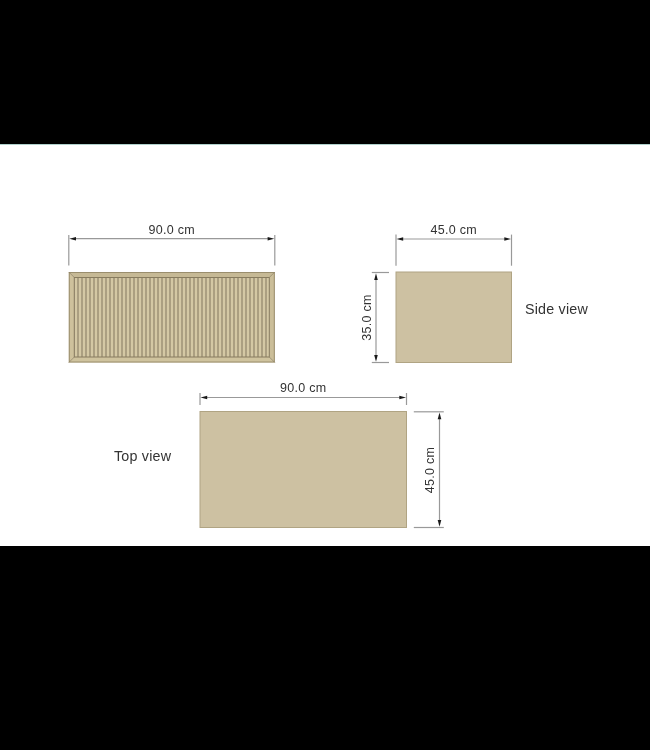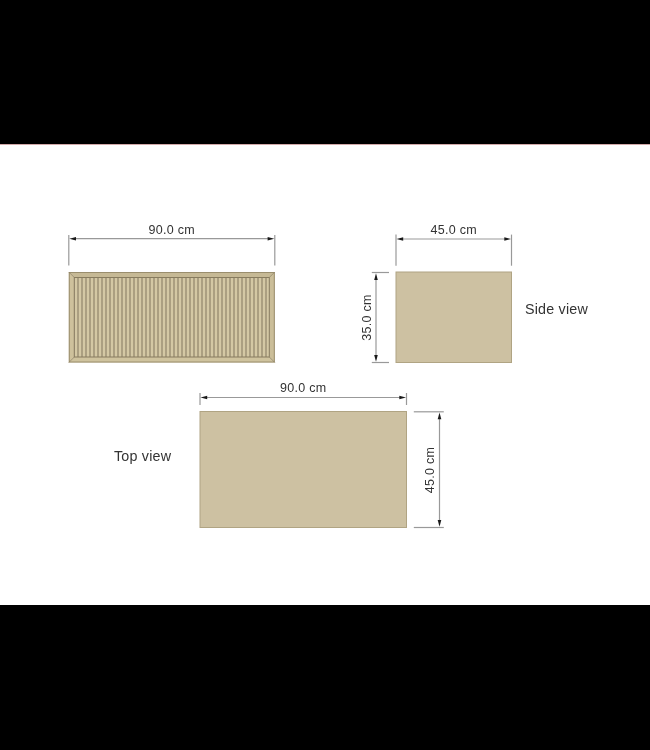"90.0 cm" .page { background: #ef4444 -> #5eead4; height: 750px -> 546px }
